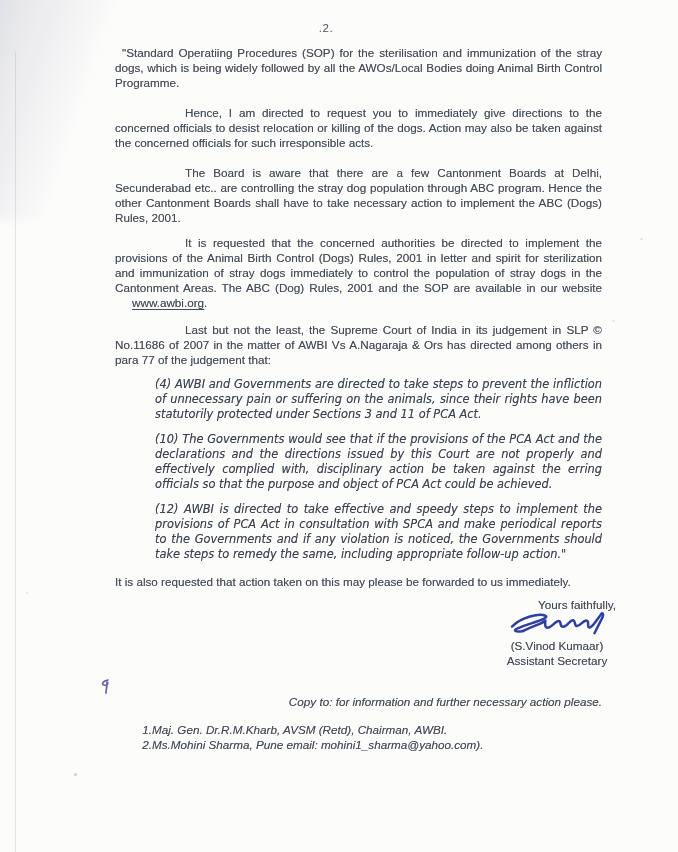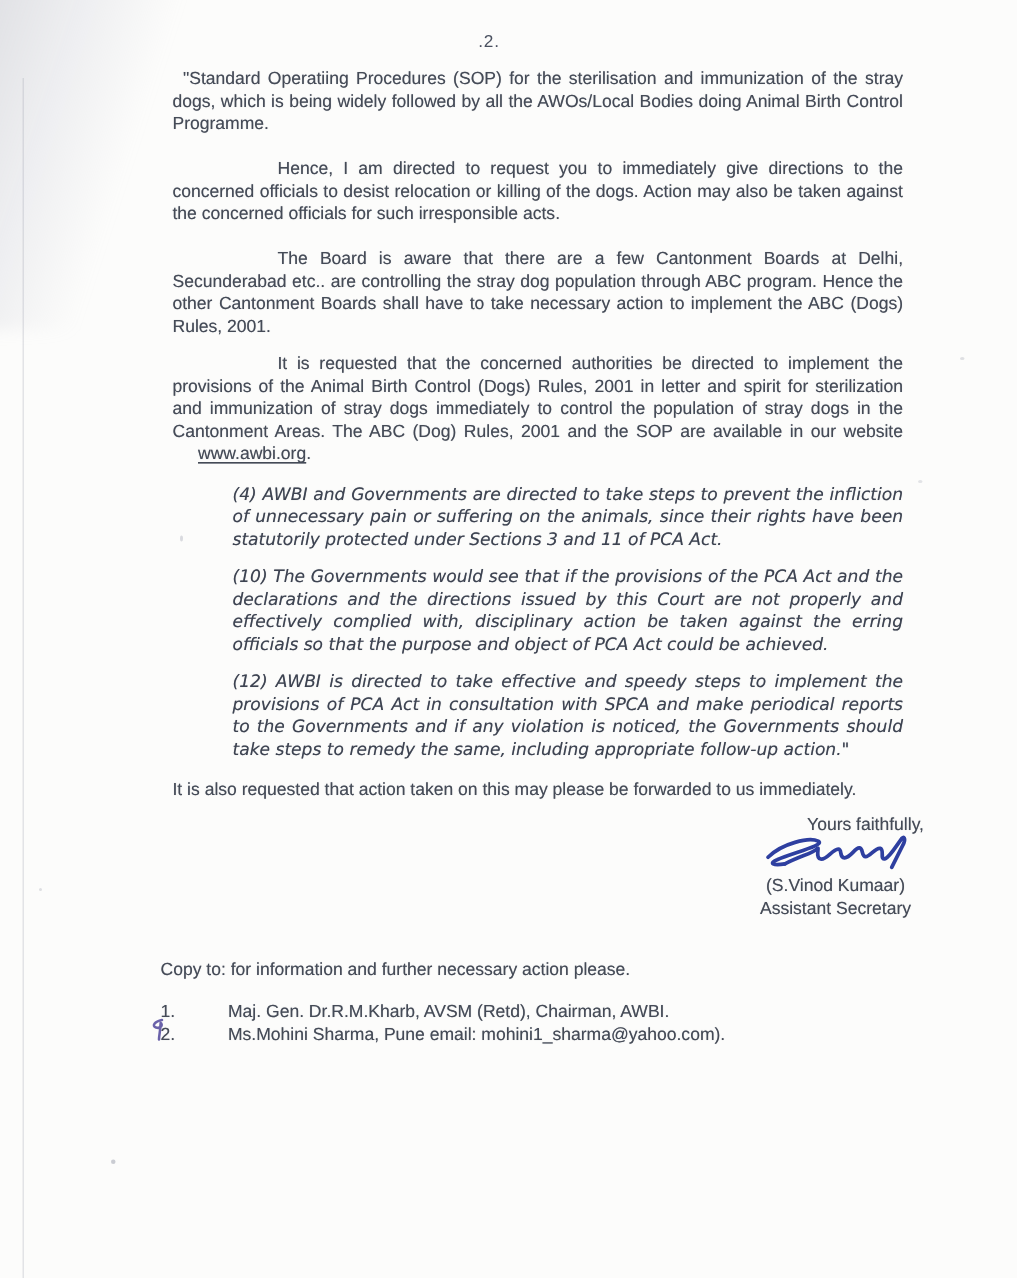"Last but not the least," p.para { html: none -> <p>Last but not the least, the Supreme Court of India in its judgement in SLP © No.11686 of 2007 in the matter of AWBI Vs A.Nagaraja &amp; Ors has directed among others in para 77 of the judgement that:</p> }
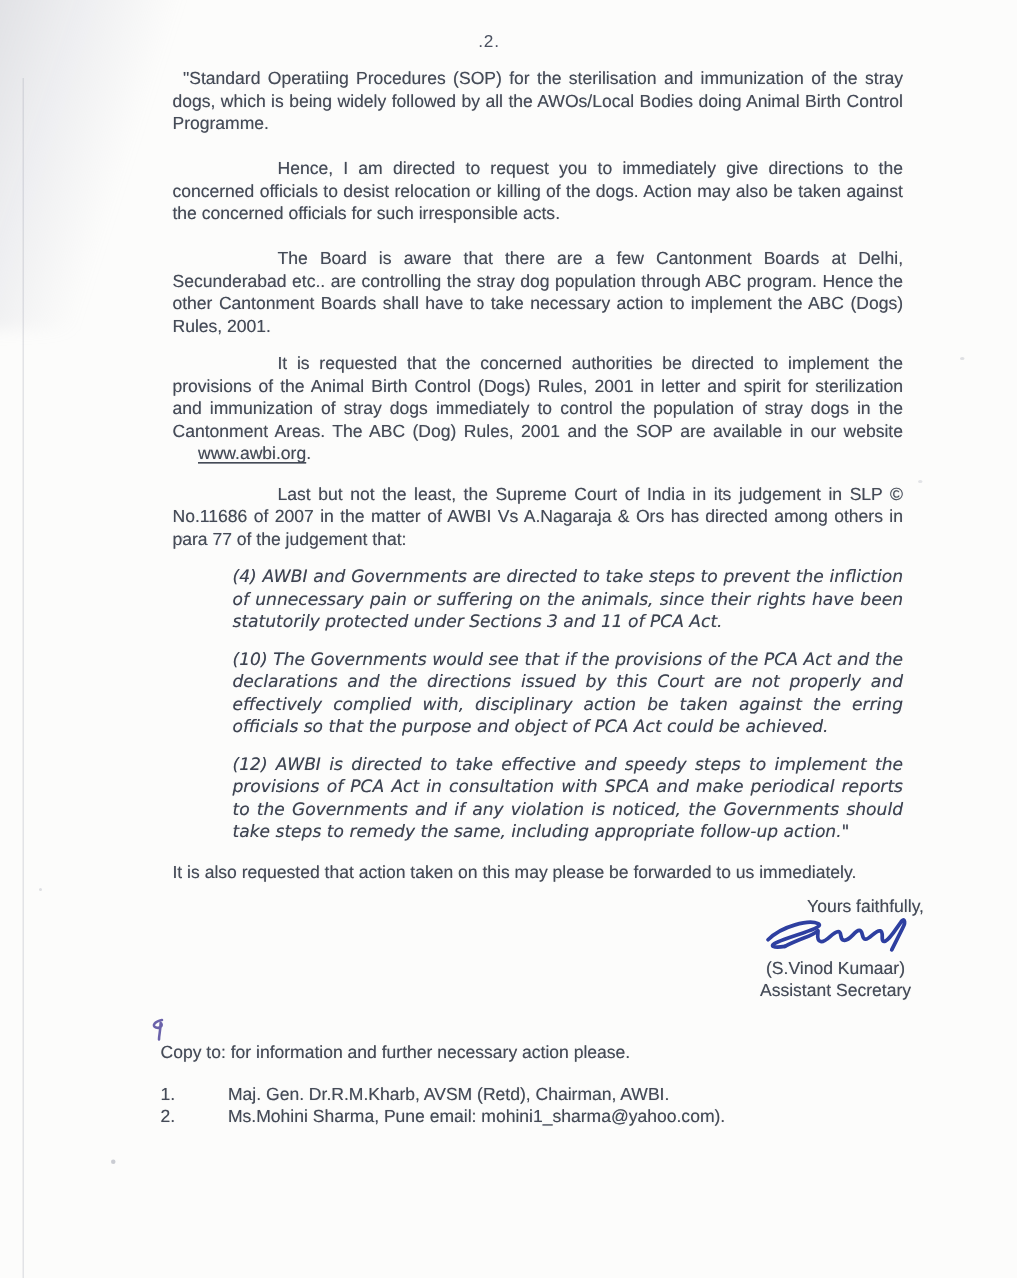"Copy to: for information and" .copyblock { font-style: none -> italic; text-align: left -> right }
